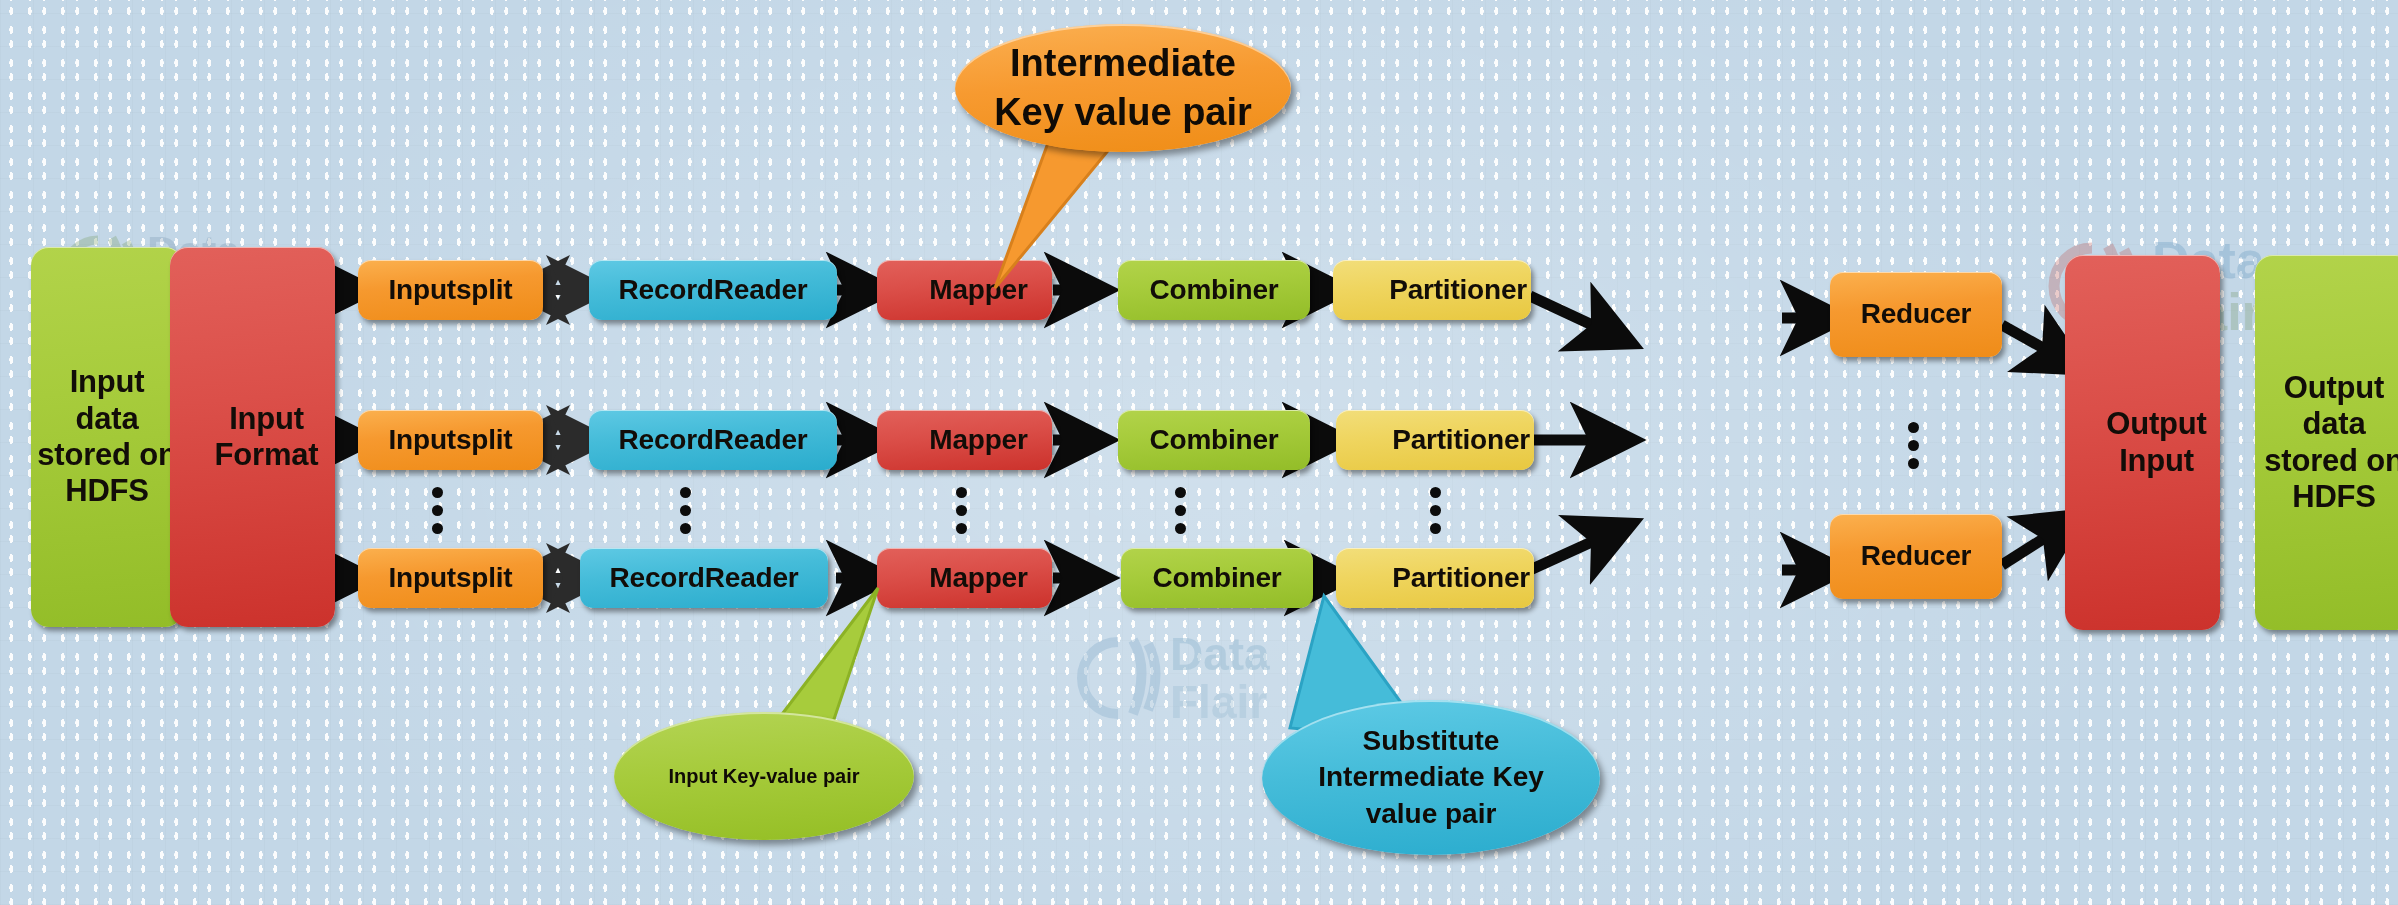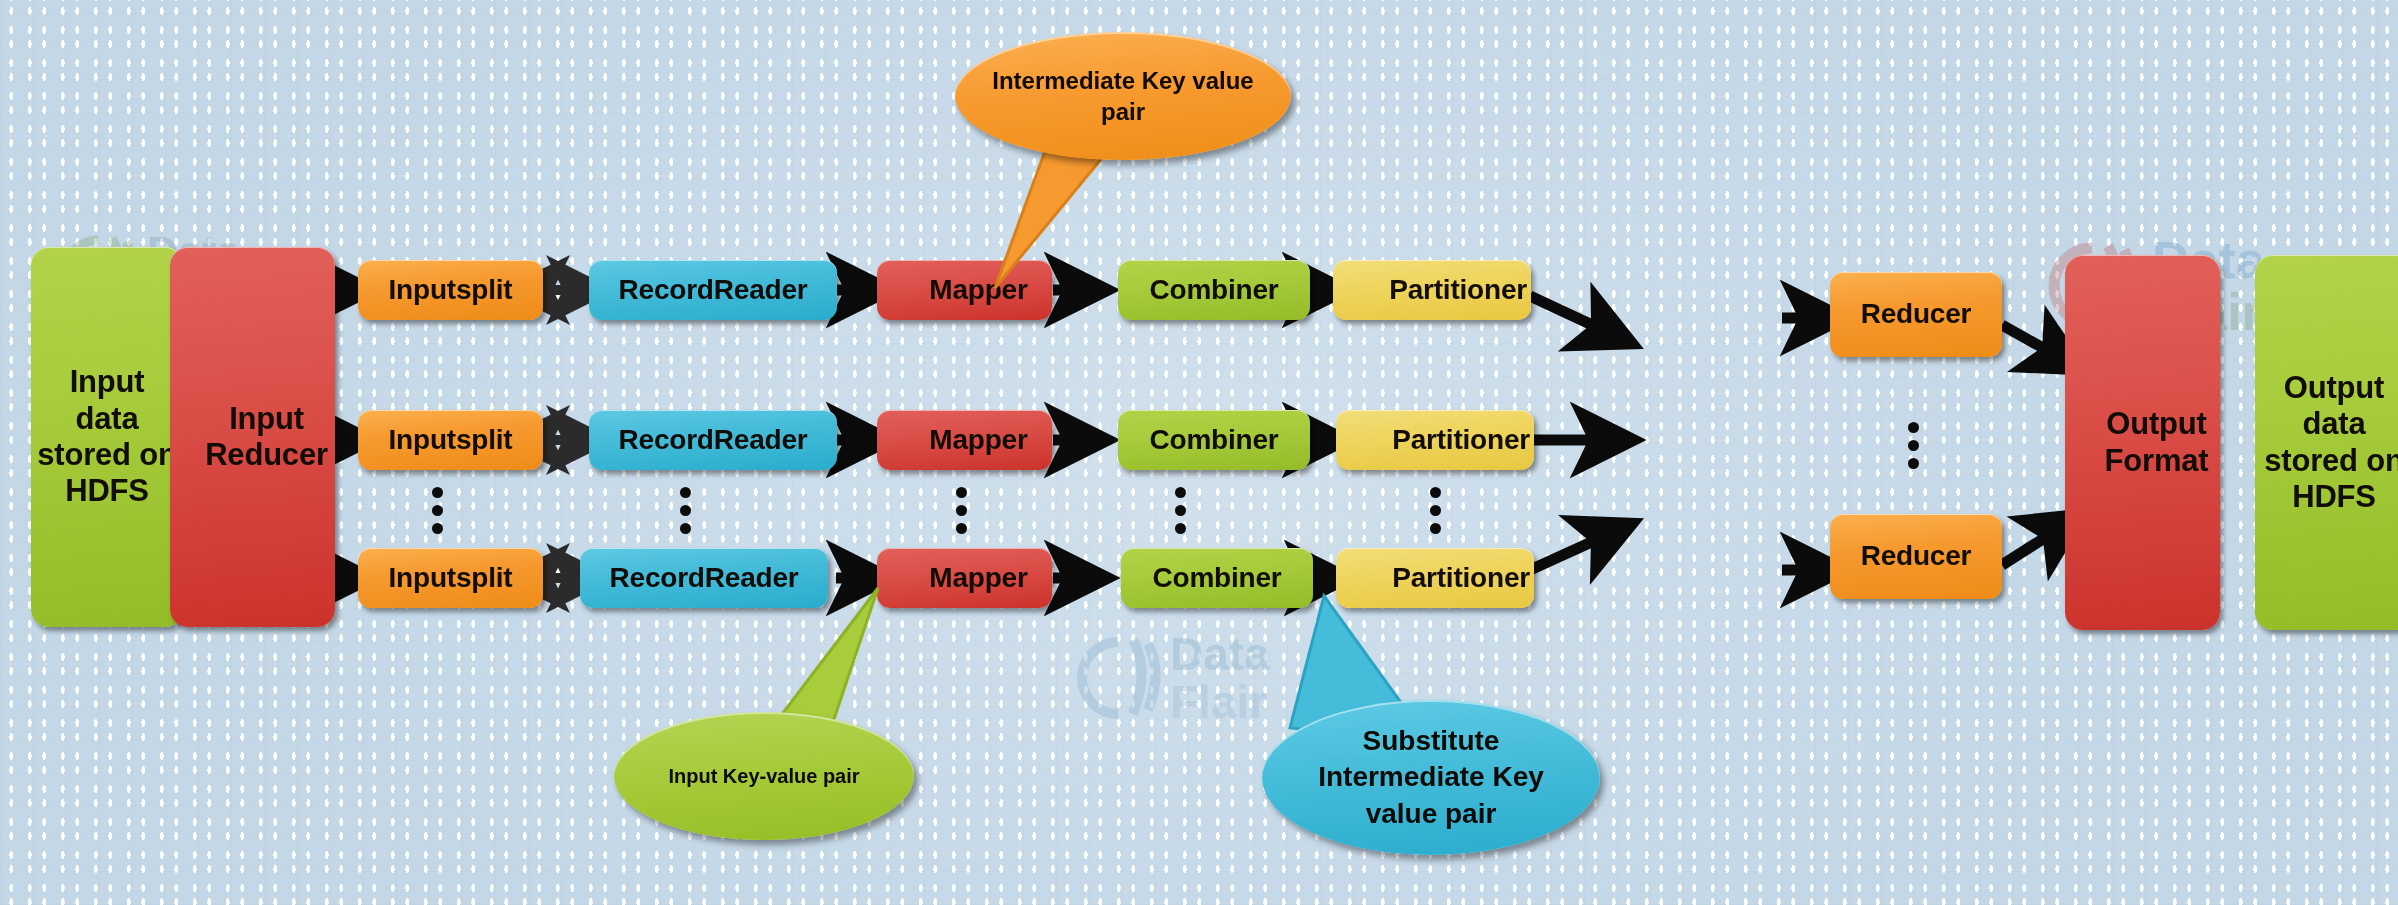"Intermediate Key value pair" div.bubble { font-size: 24px -> 38px; top: 32px -> 24px }
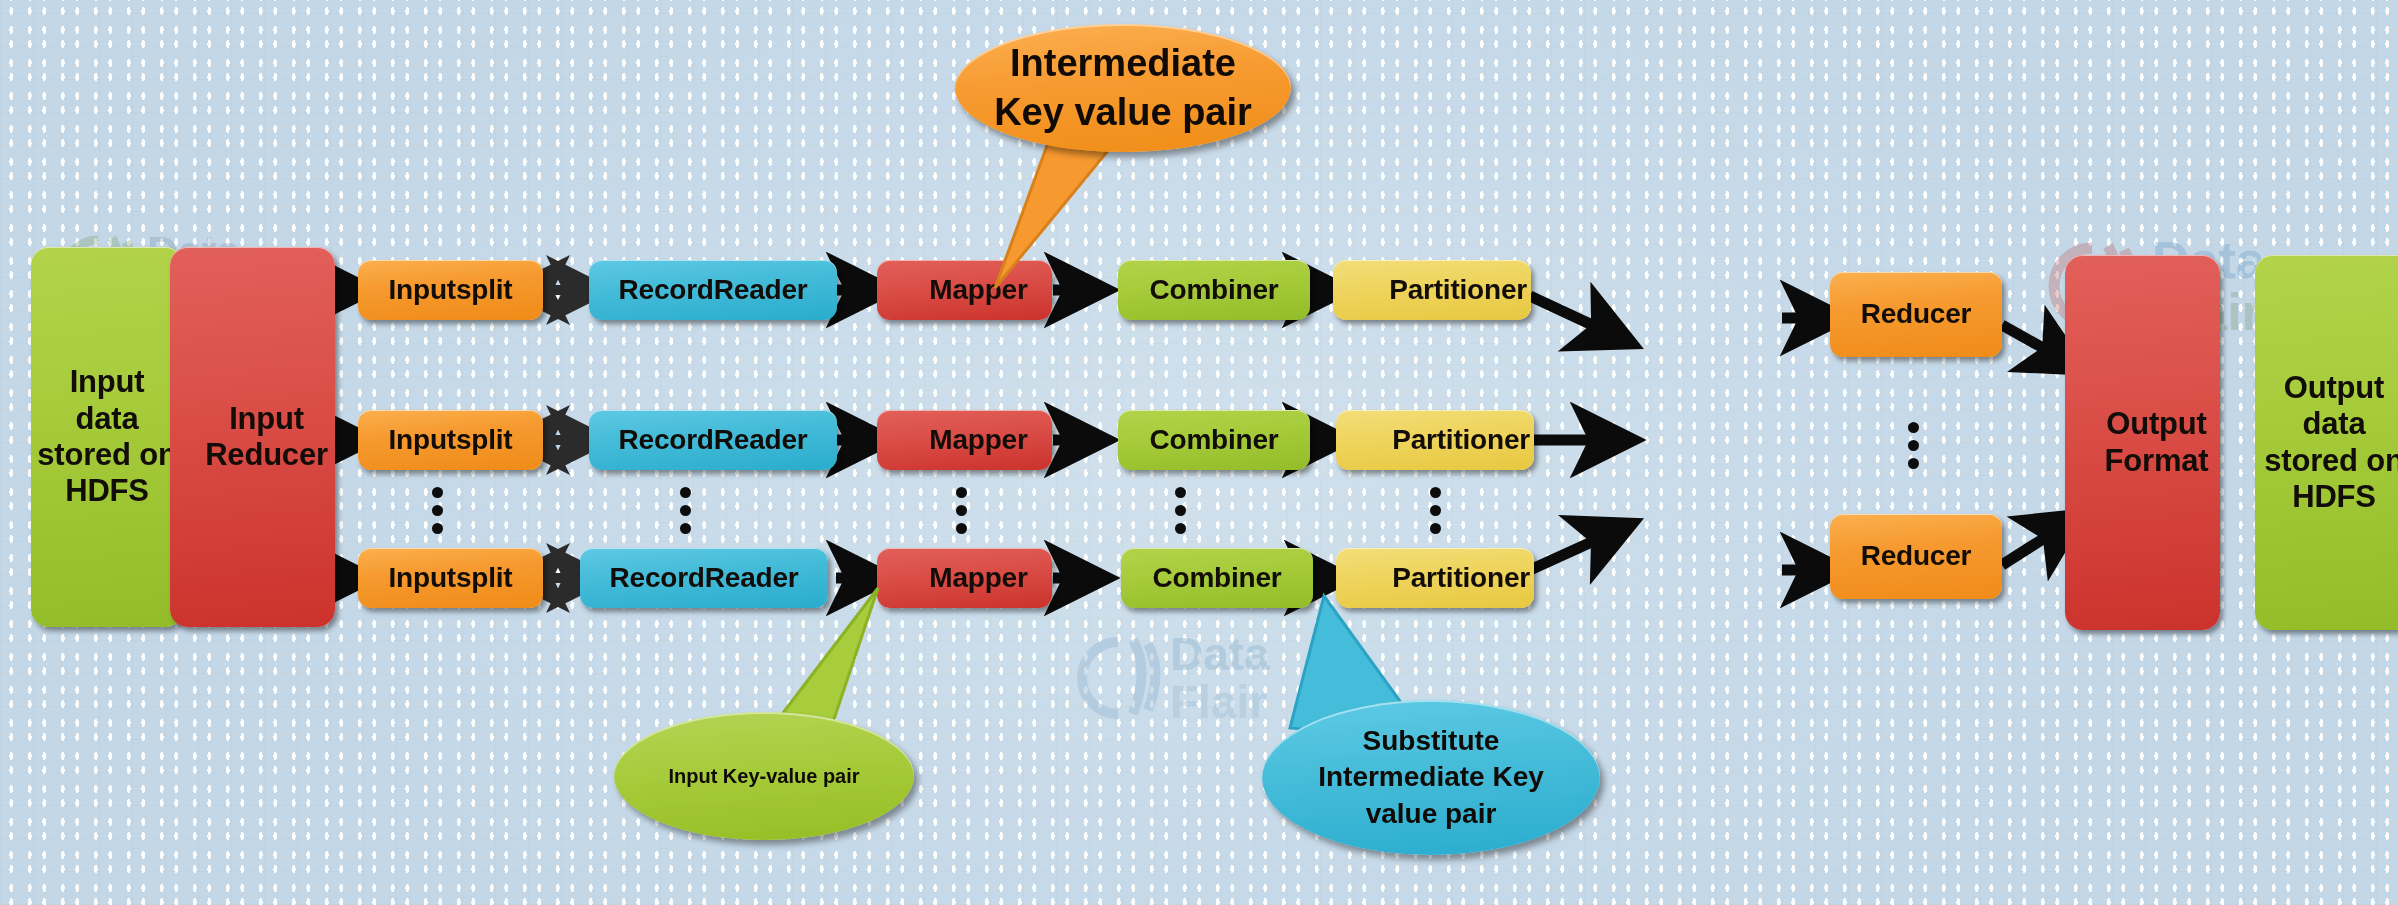"Input Reducer" span { text: Reducer -> Format }
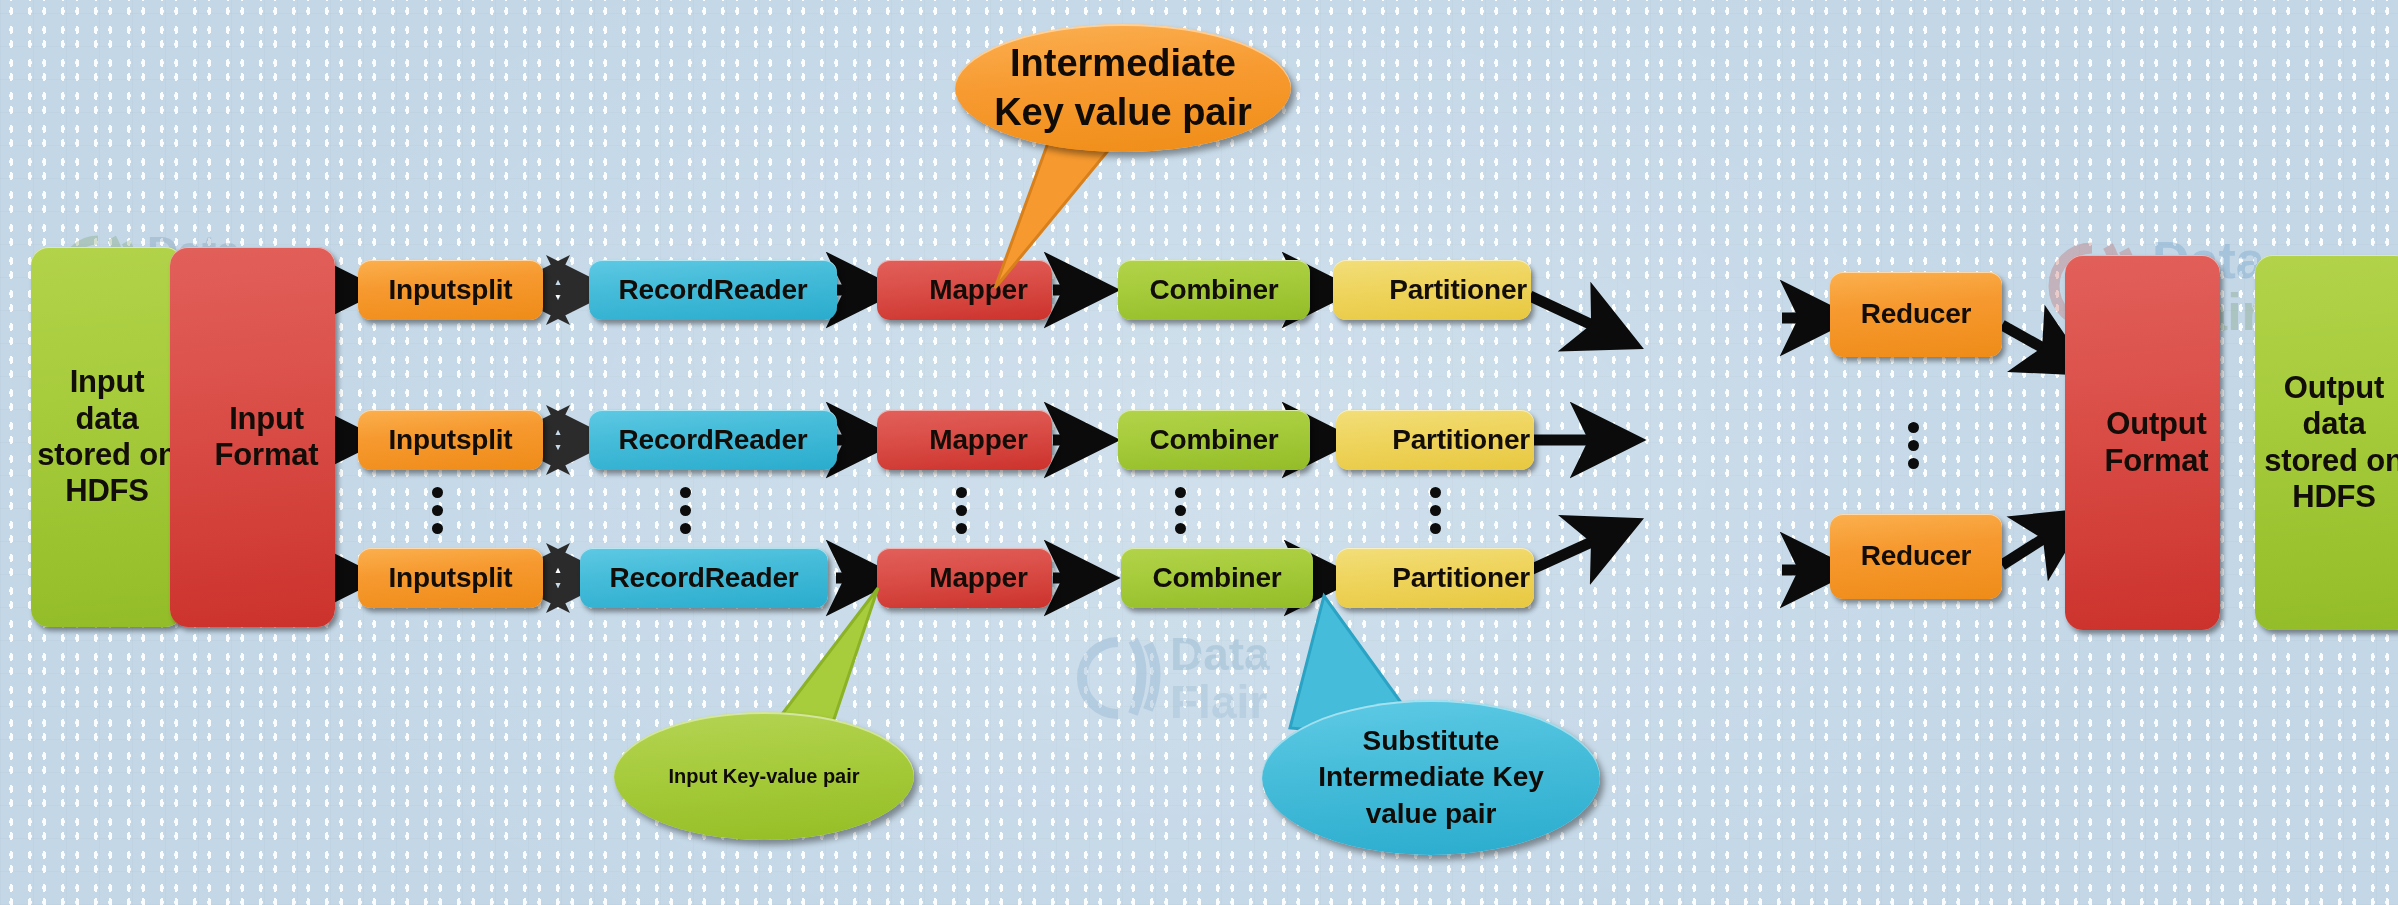"Output Format" span { text: Format -> Input }
